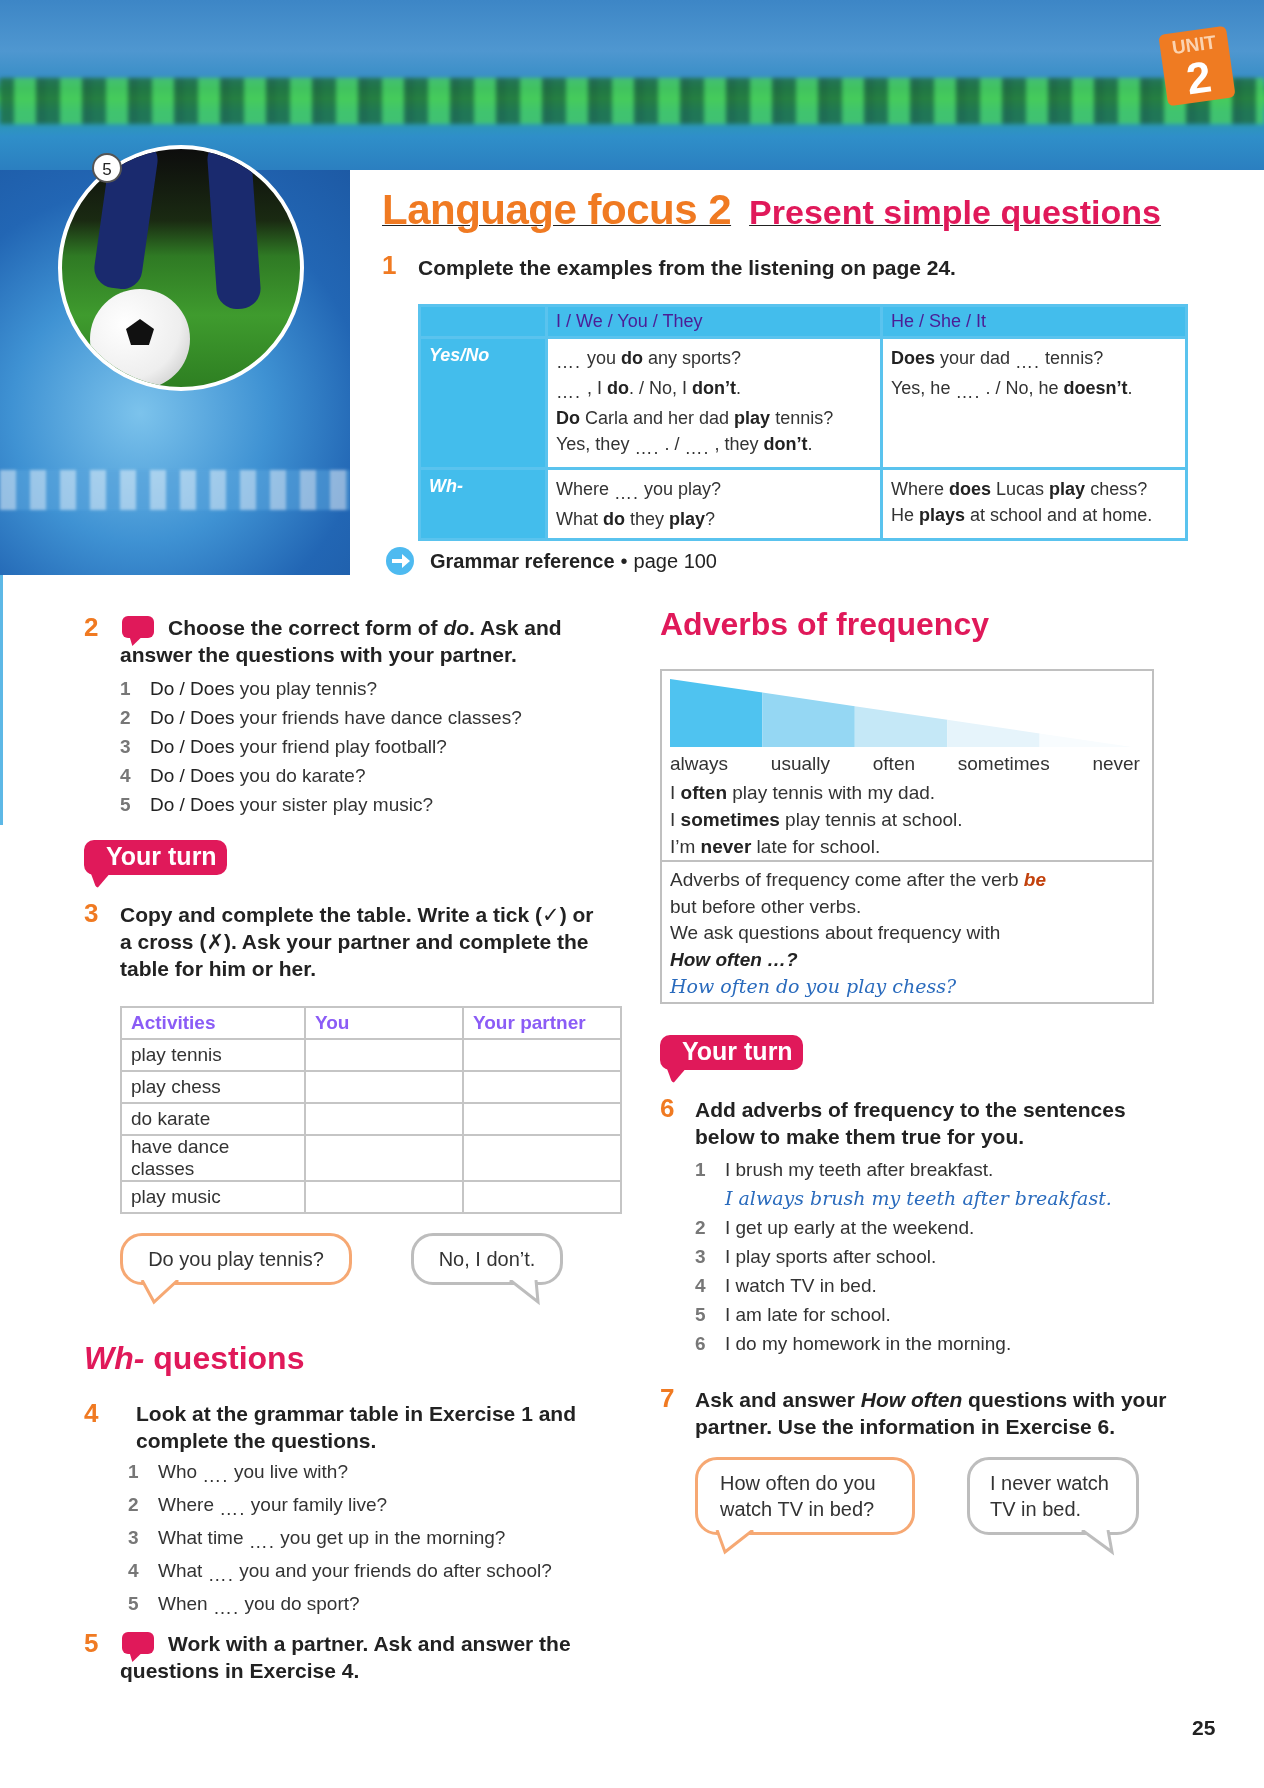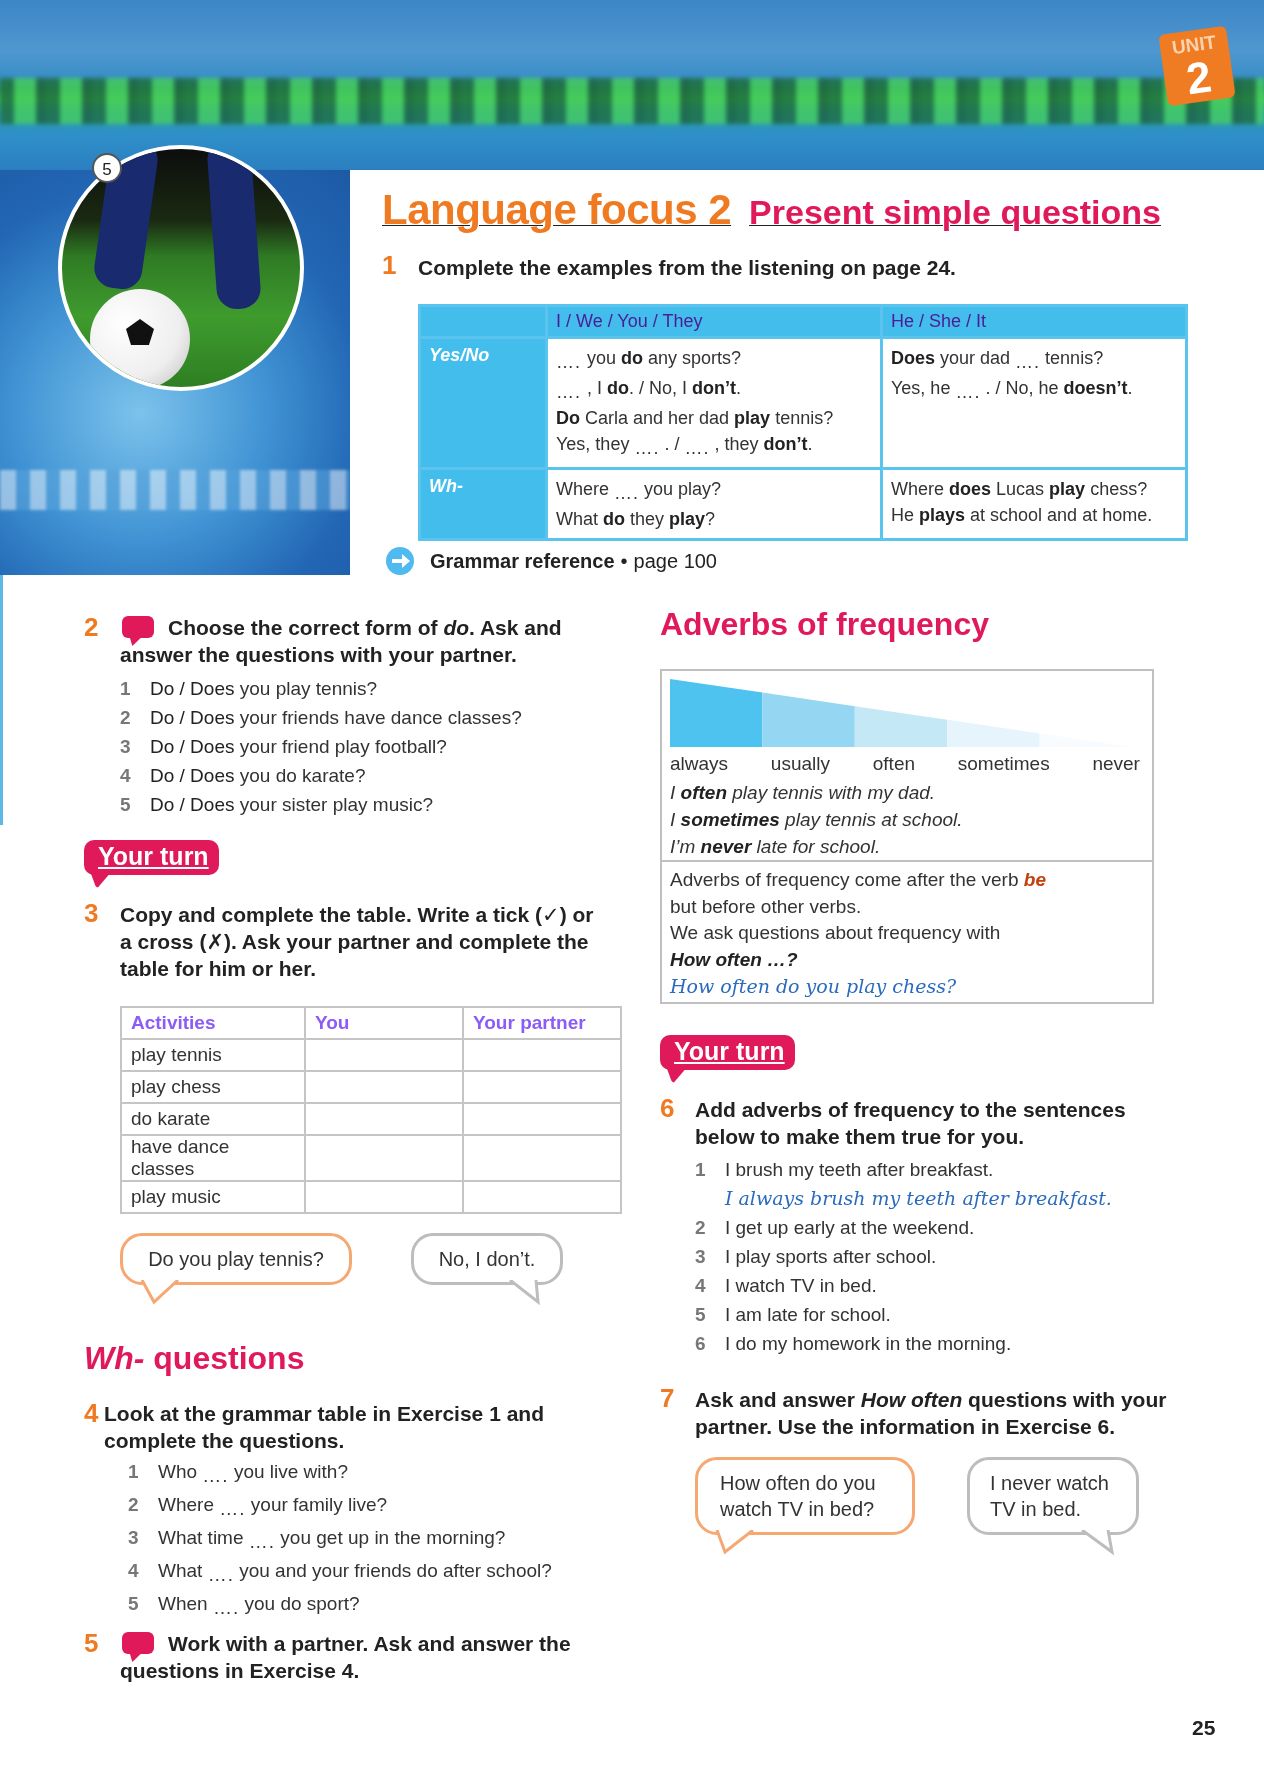"I often play tennis with" div { font-style: italic -> none }
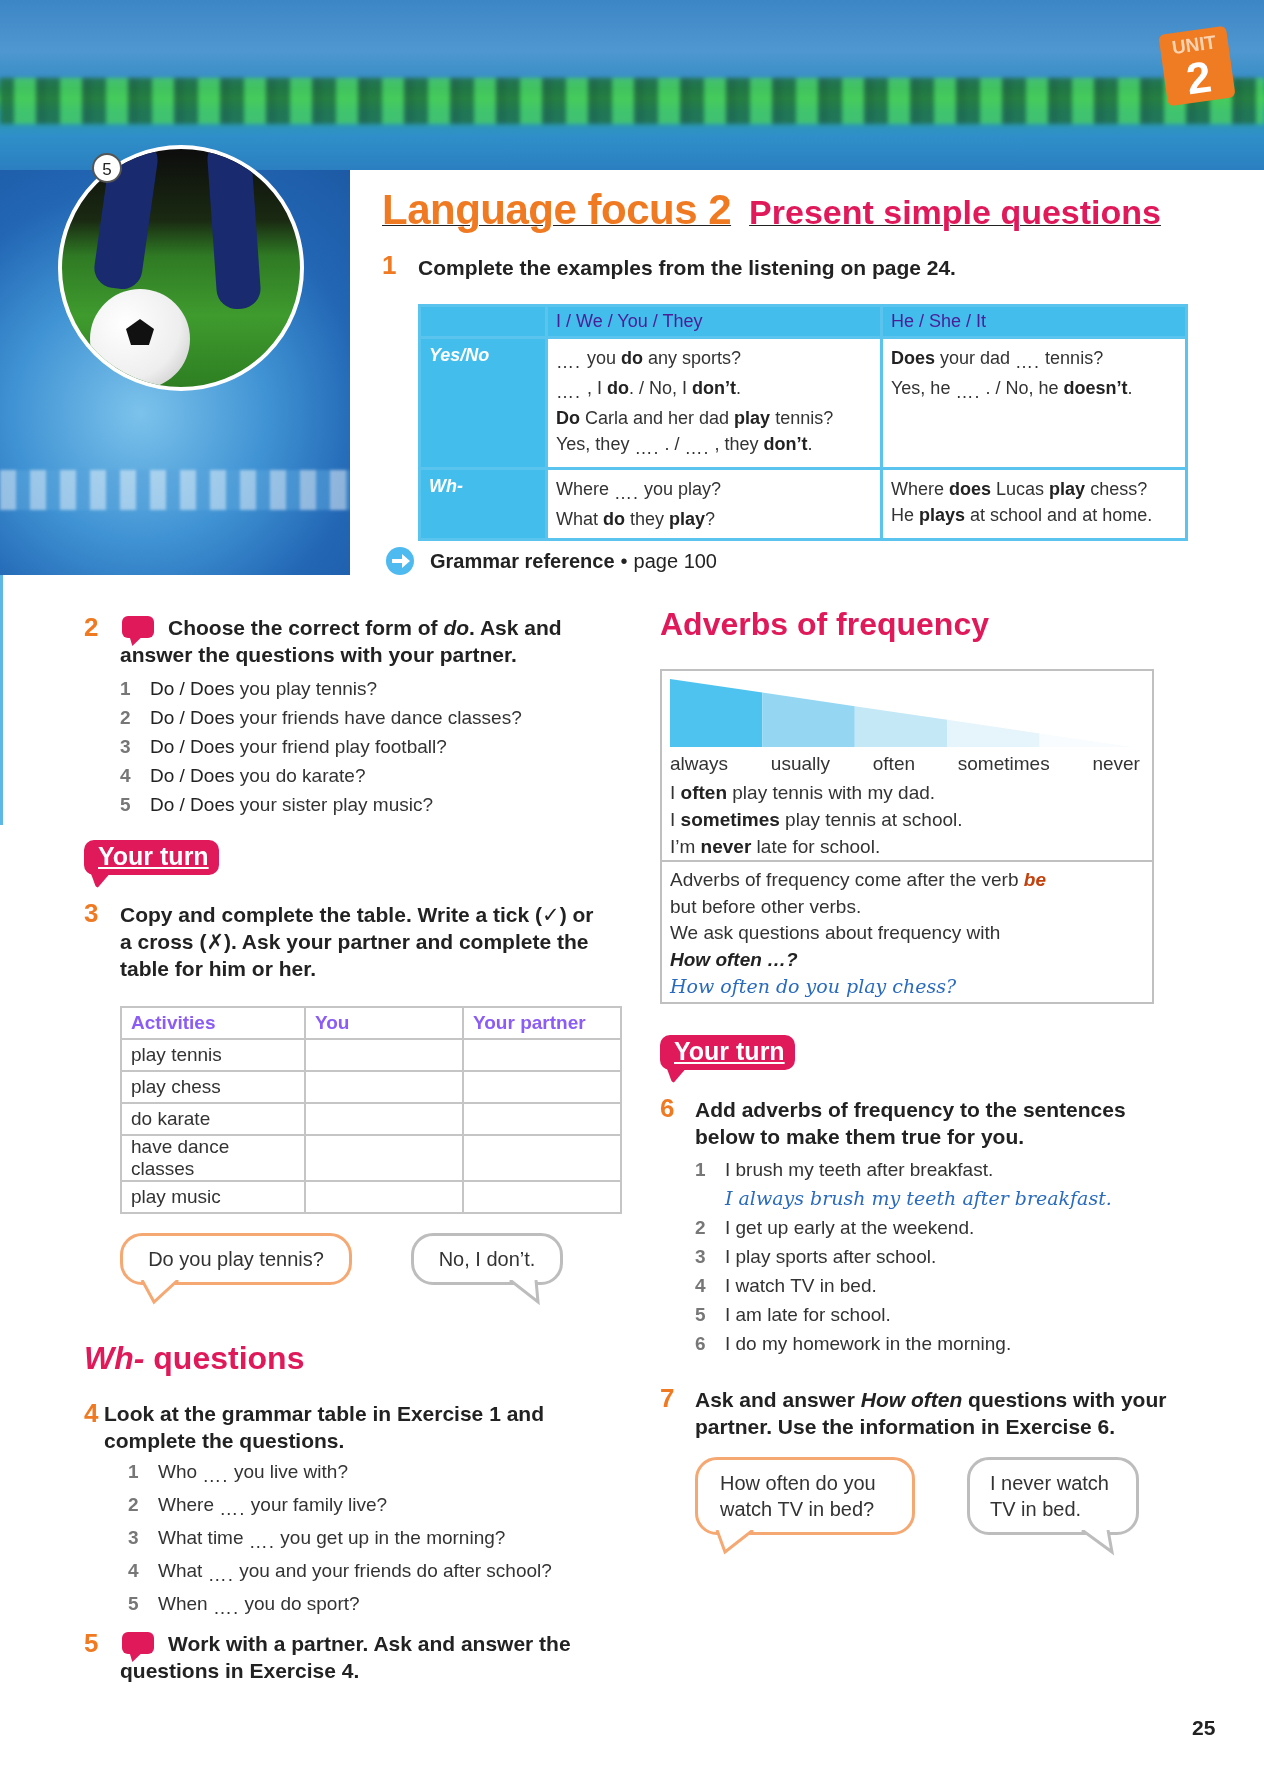"Your turn" .your-turn { padding: 2px 10px 4px 14px -> 2px 10px 4px 22px; text-decoration: underline -> none }
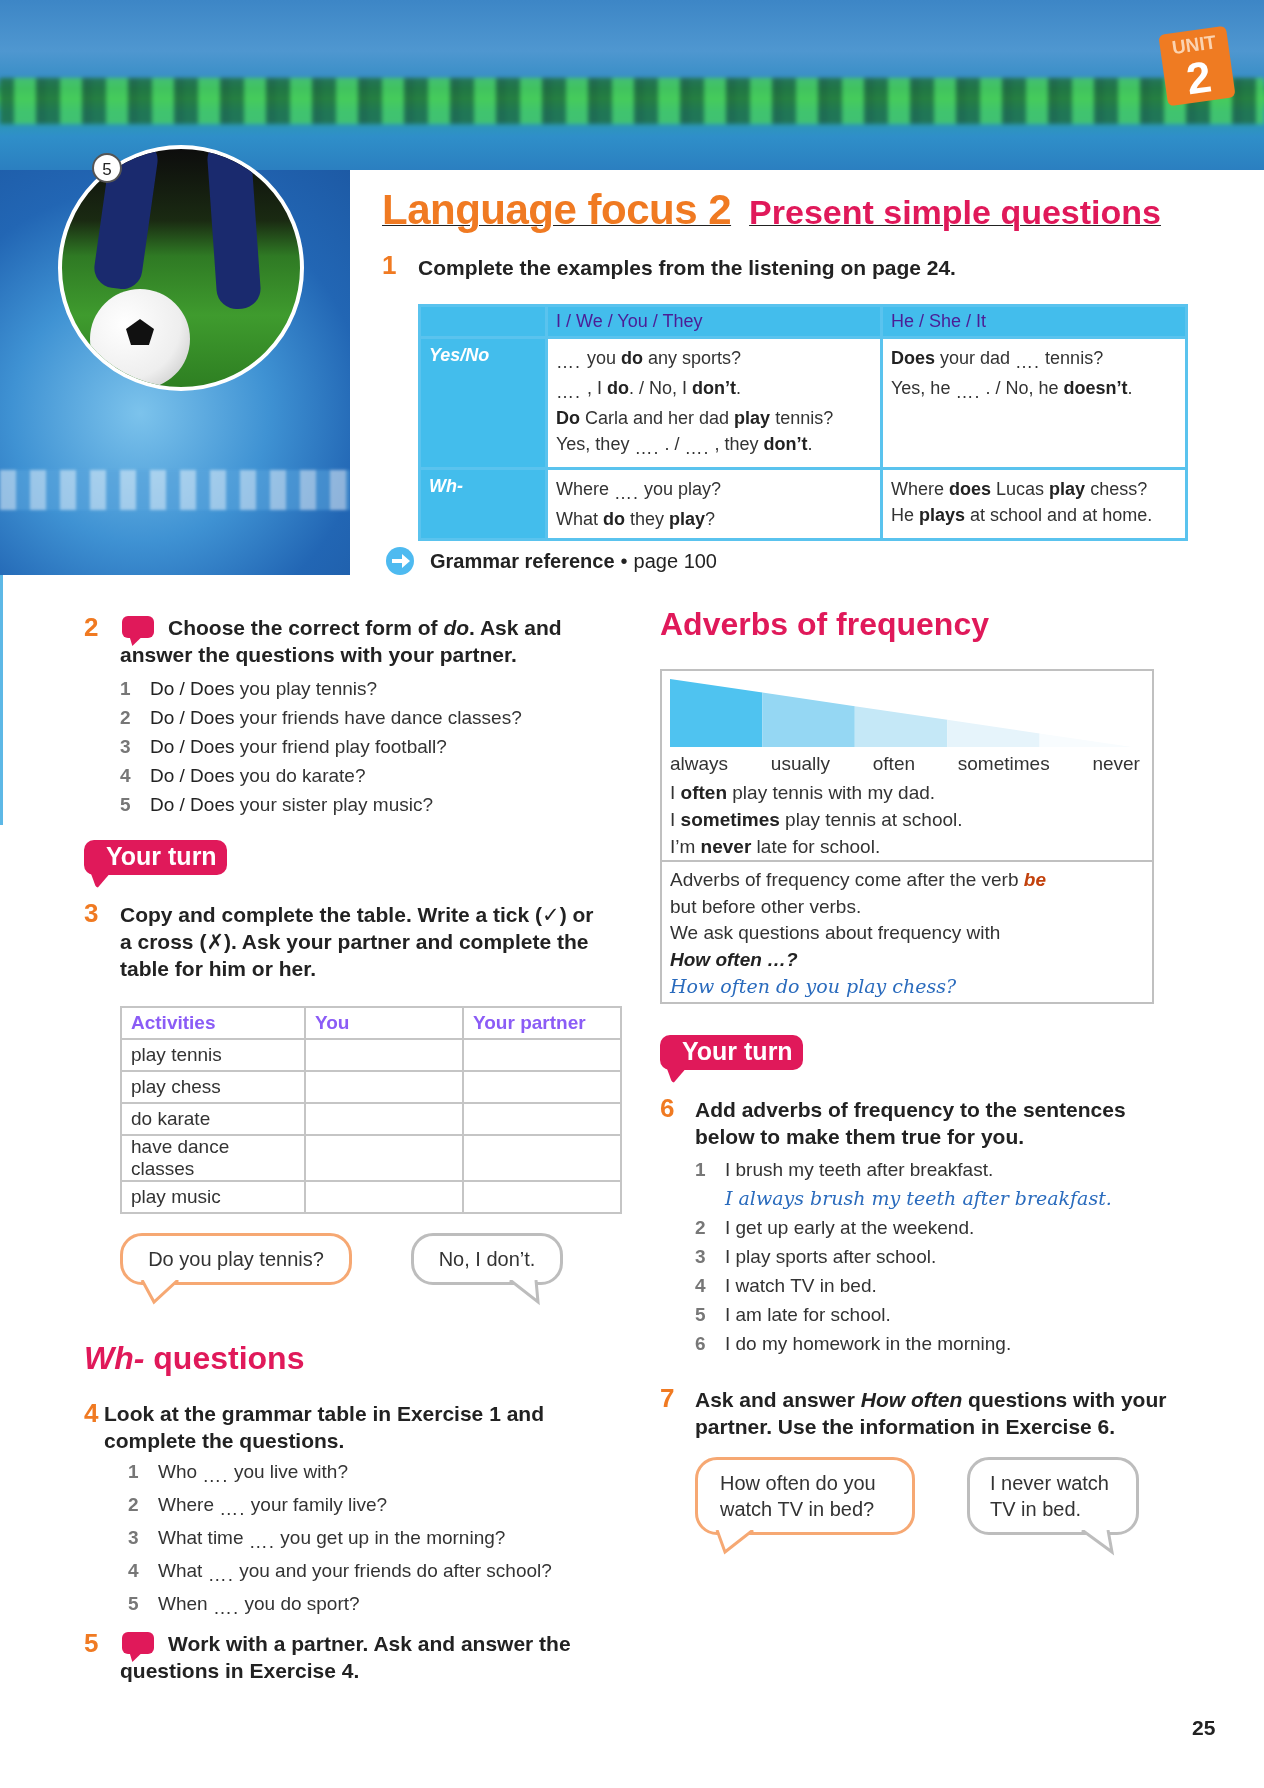"Look at the grammar table" div.abs { left: 104px -> 136px }
